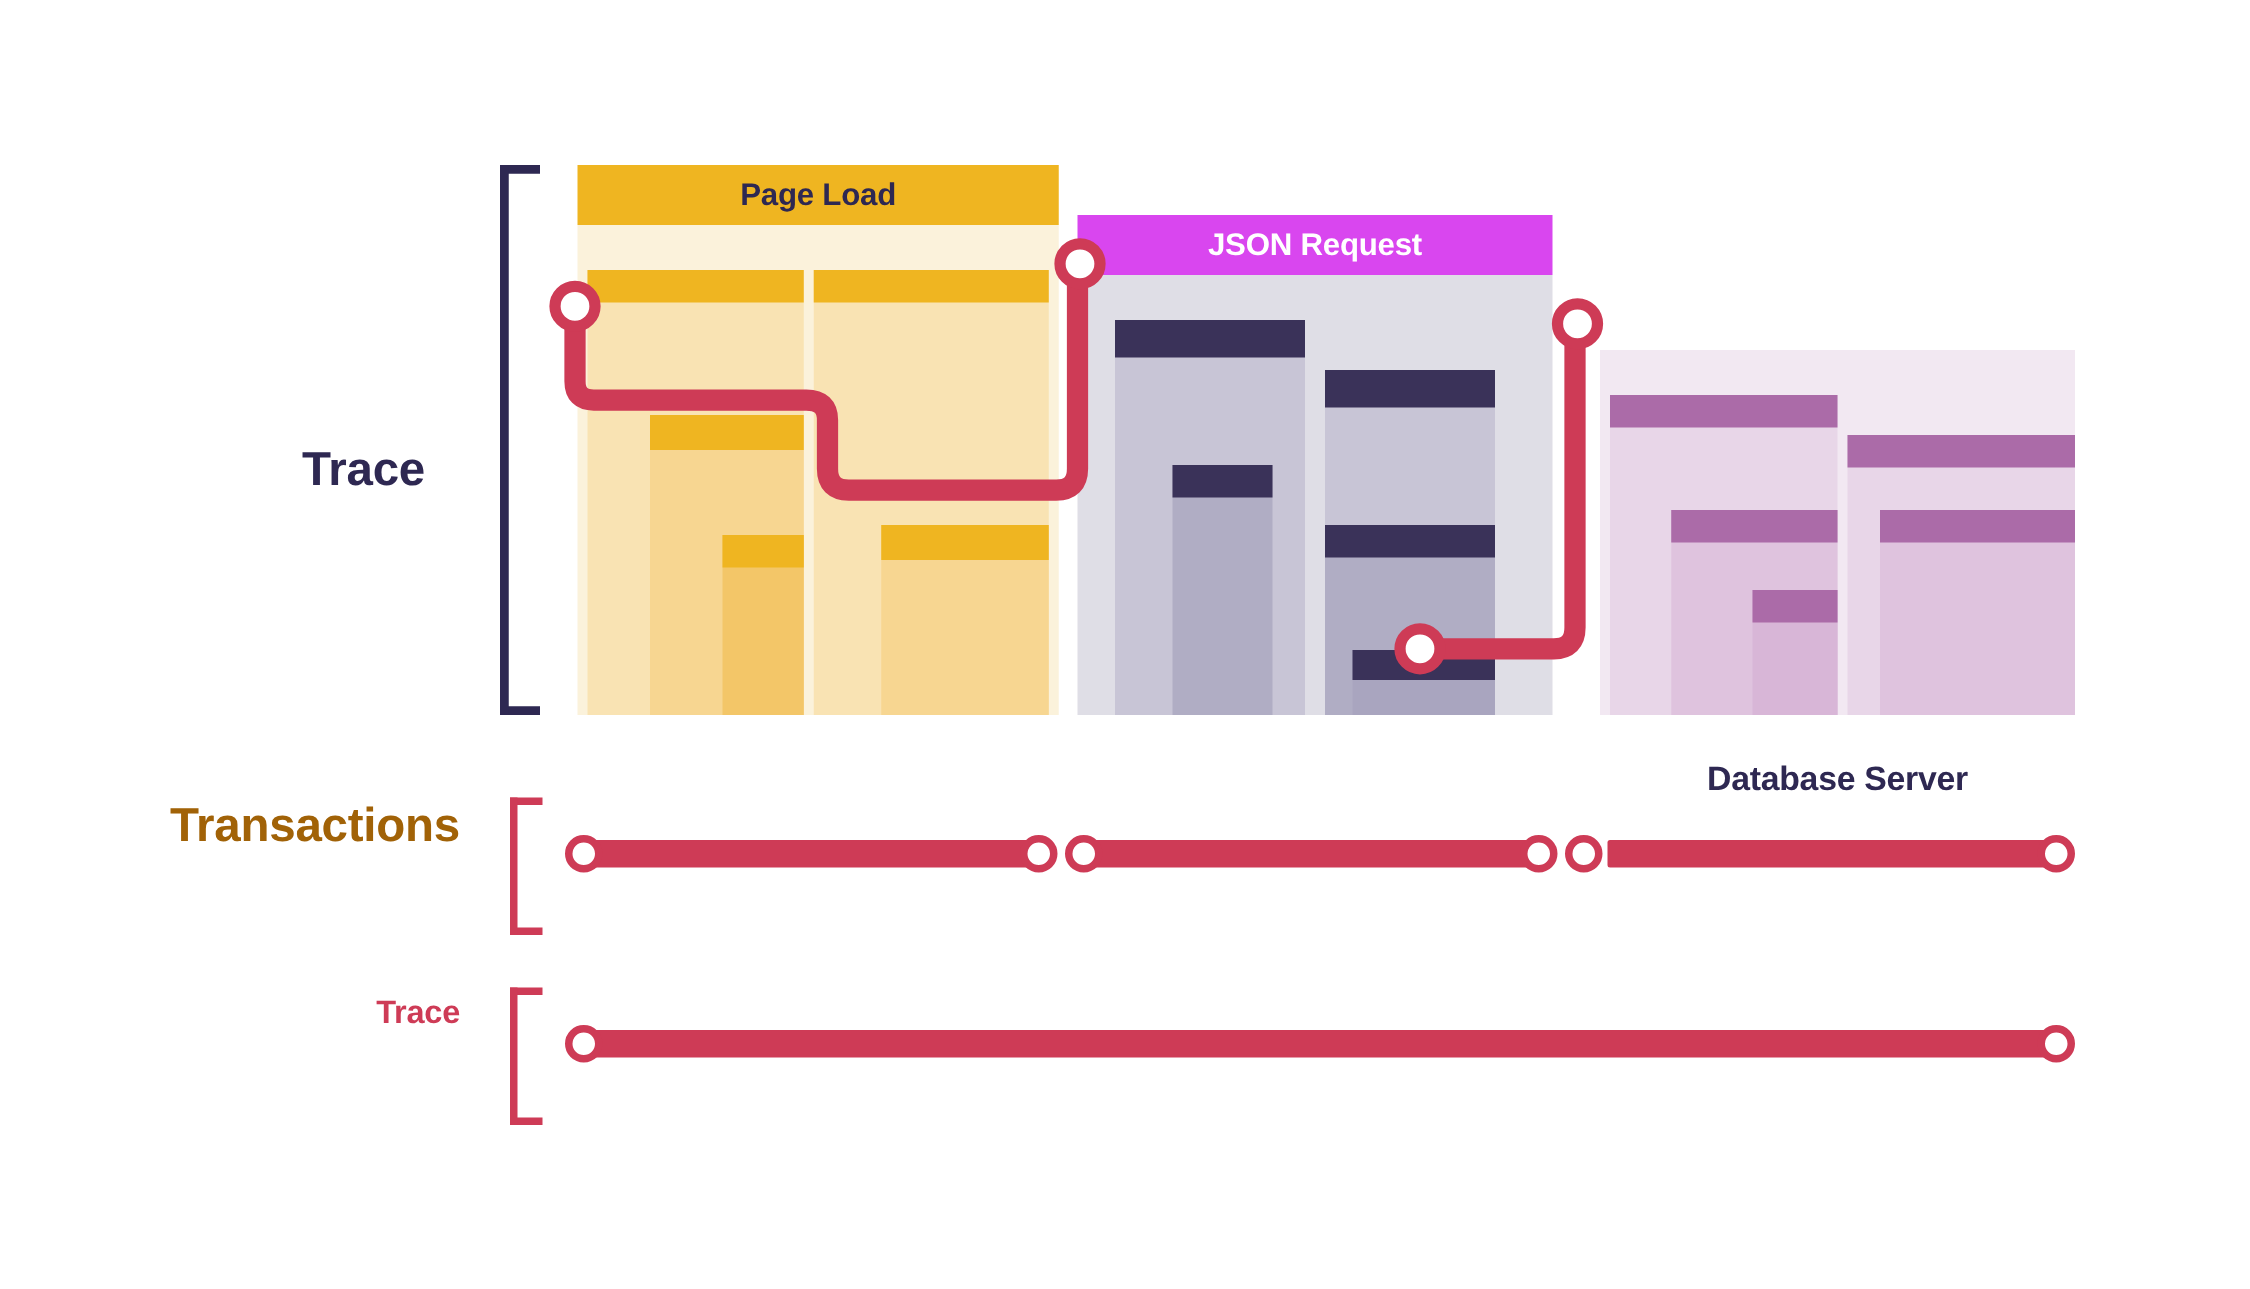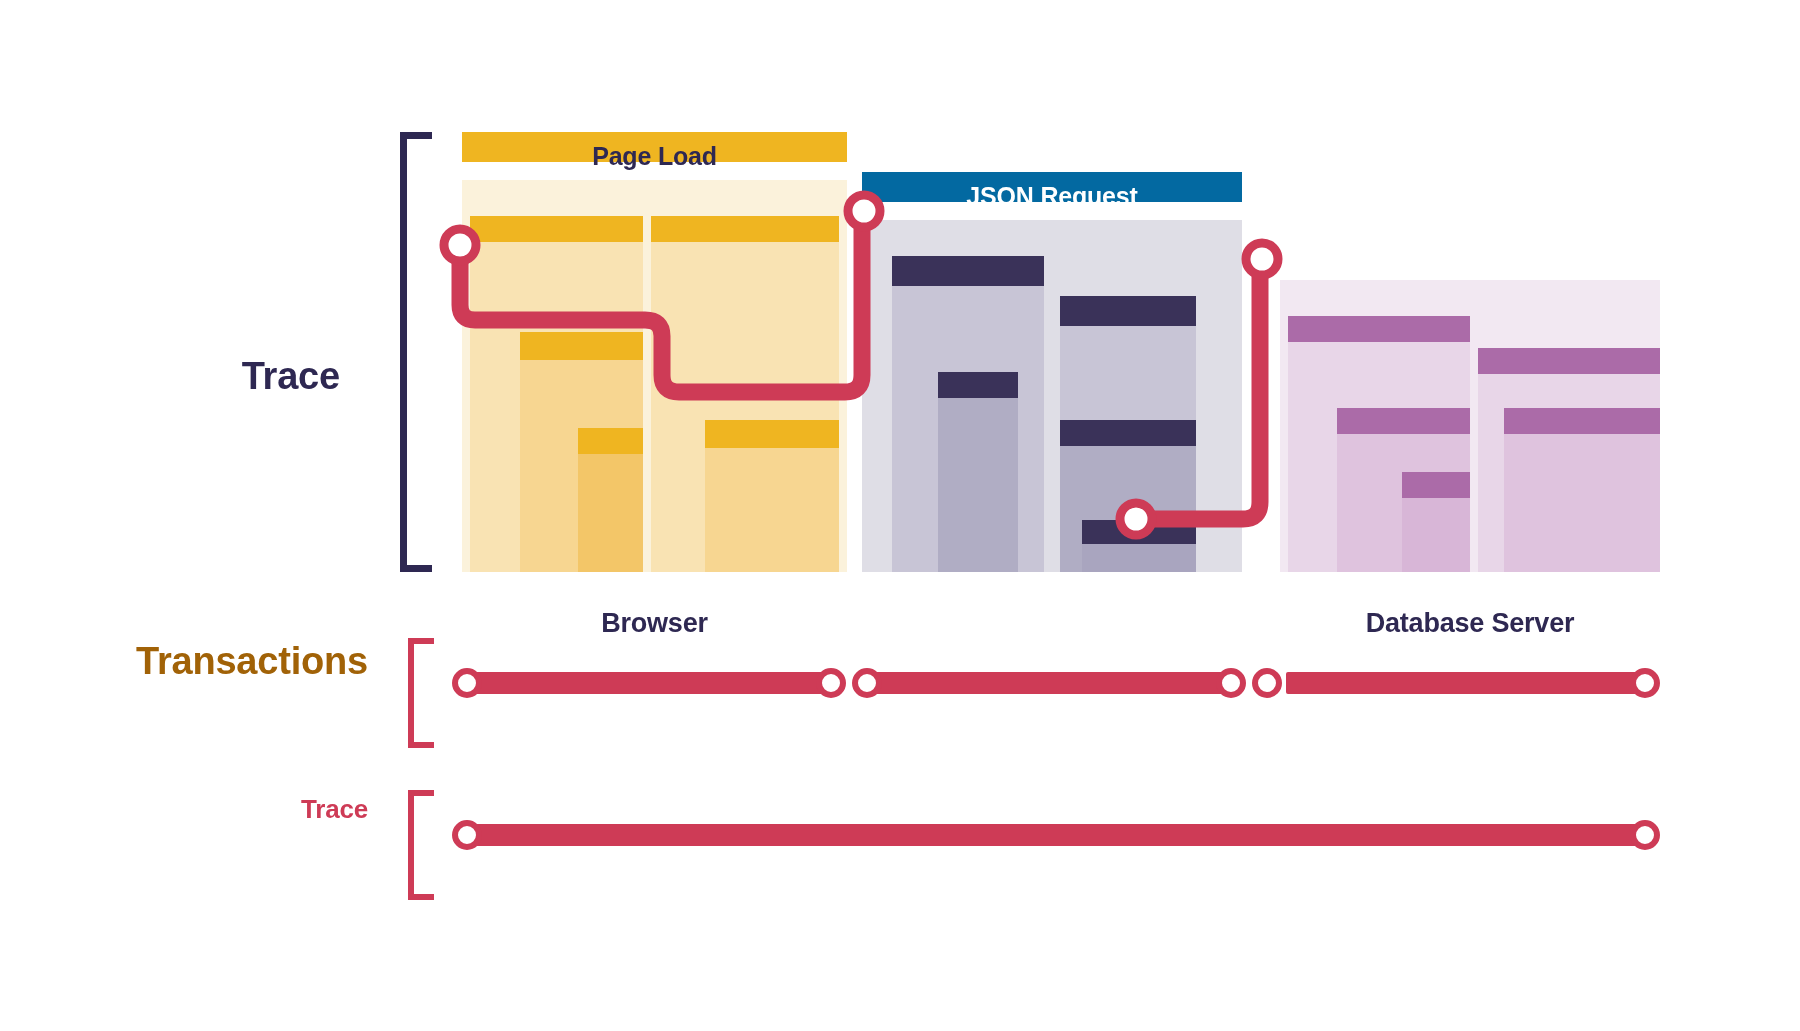"Page Load" .col-header { height: 30px -> 48px }
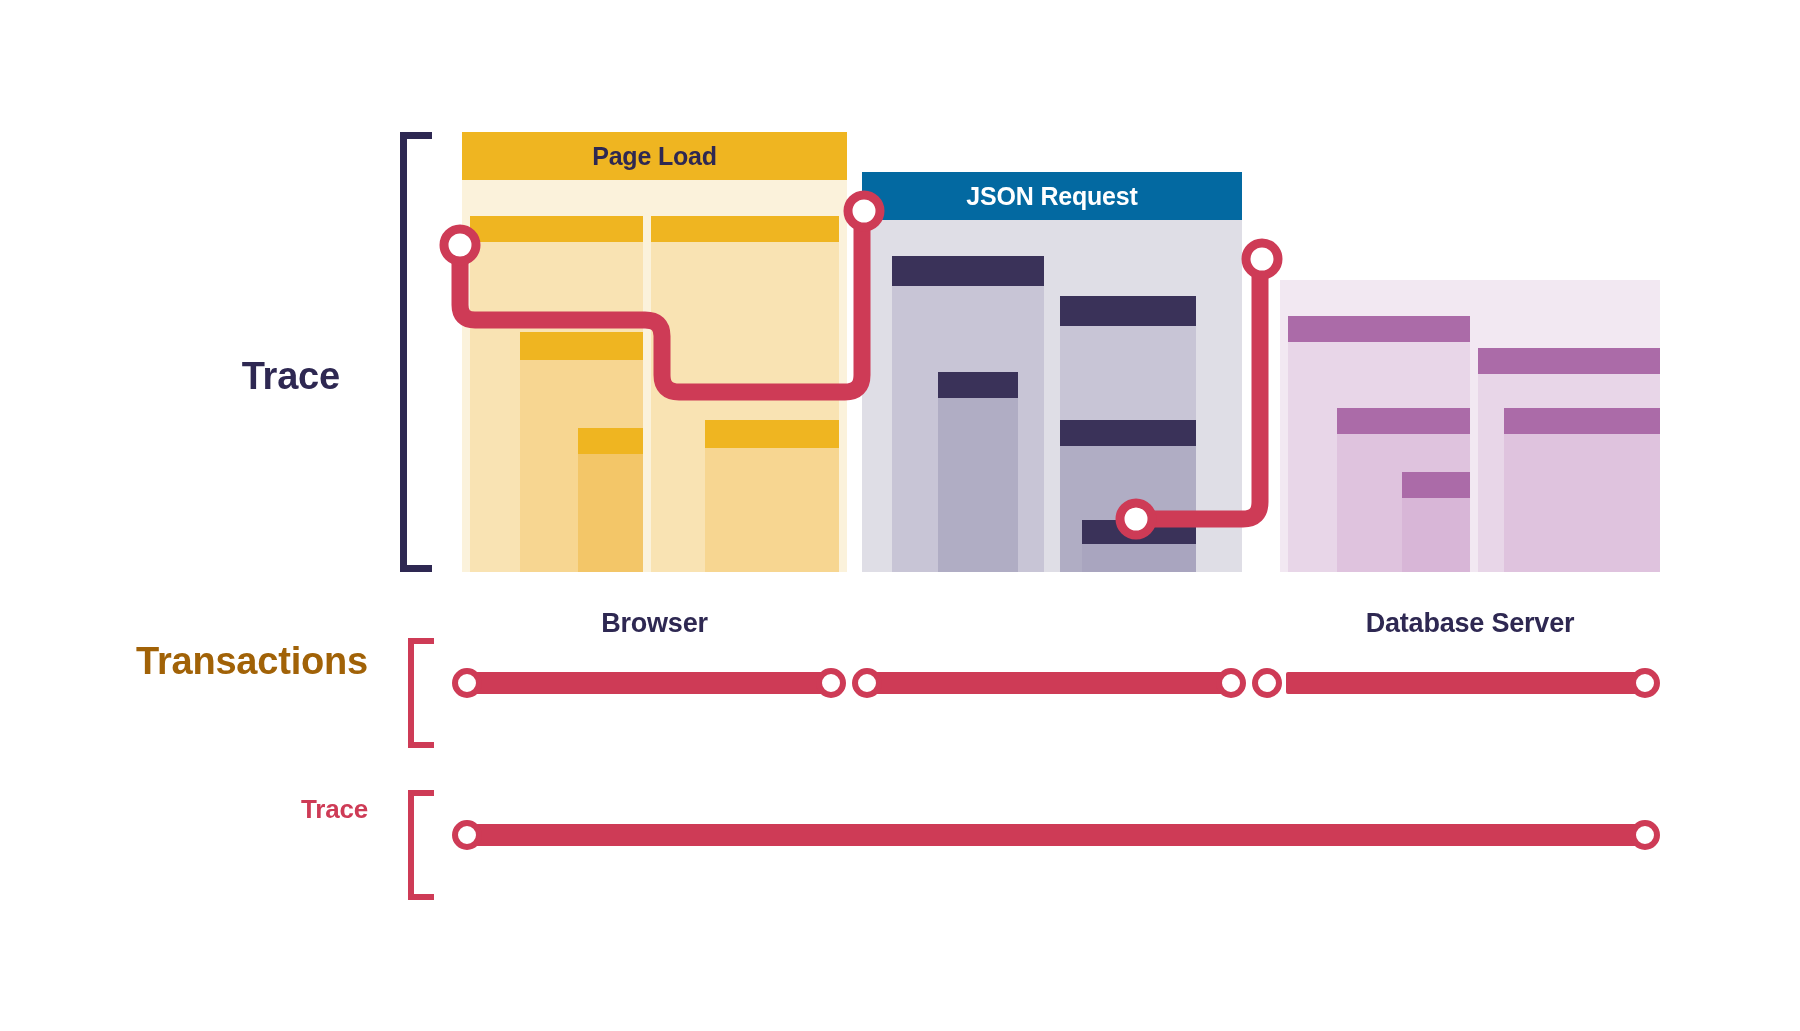"JSON Request" #col-backend .col-header { background: #0369a1 -> #d946ef }
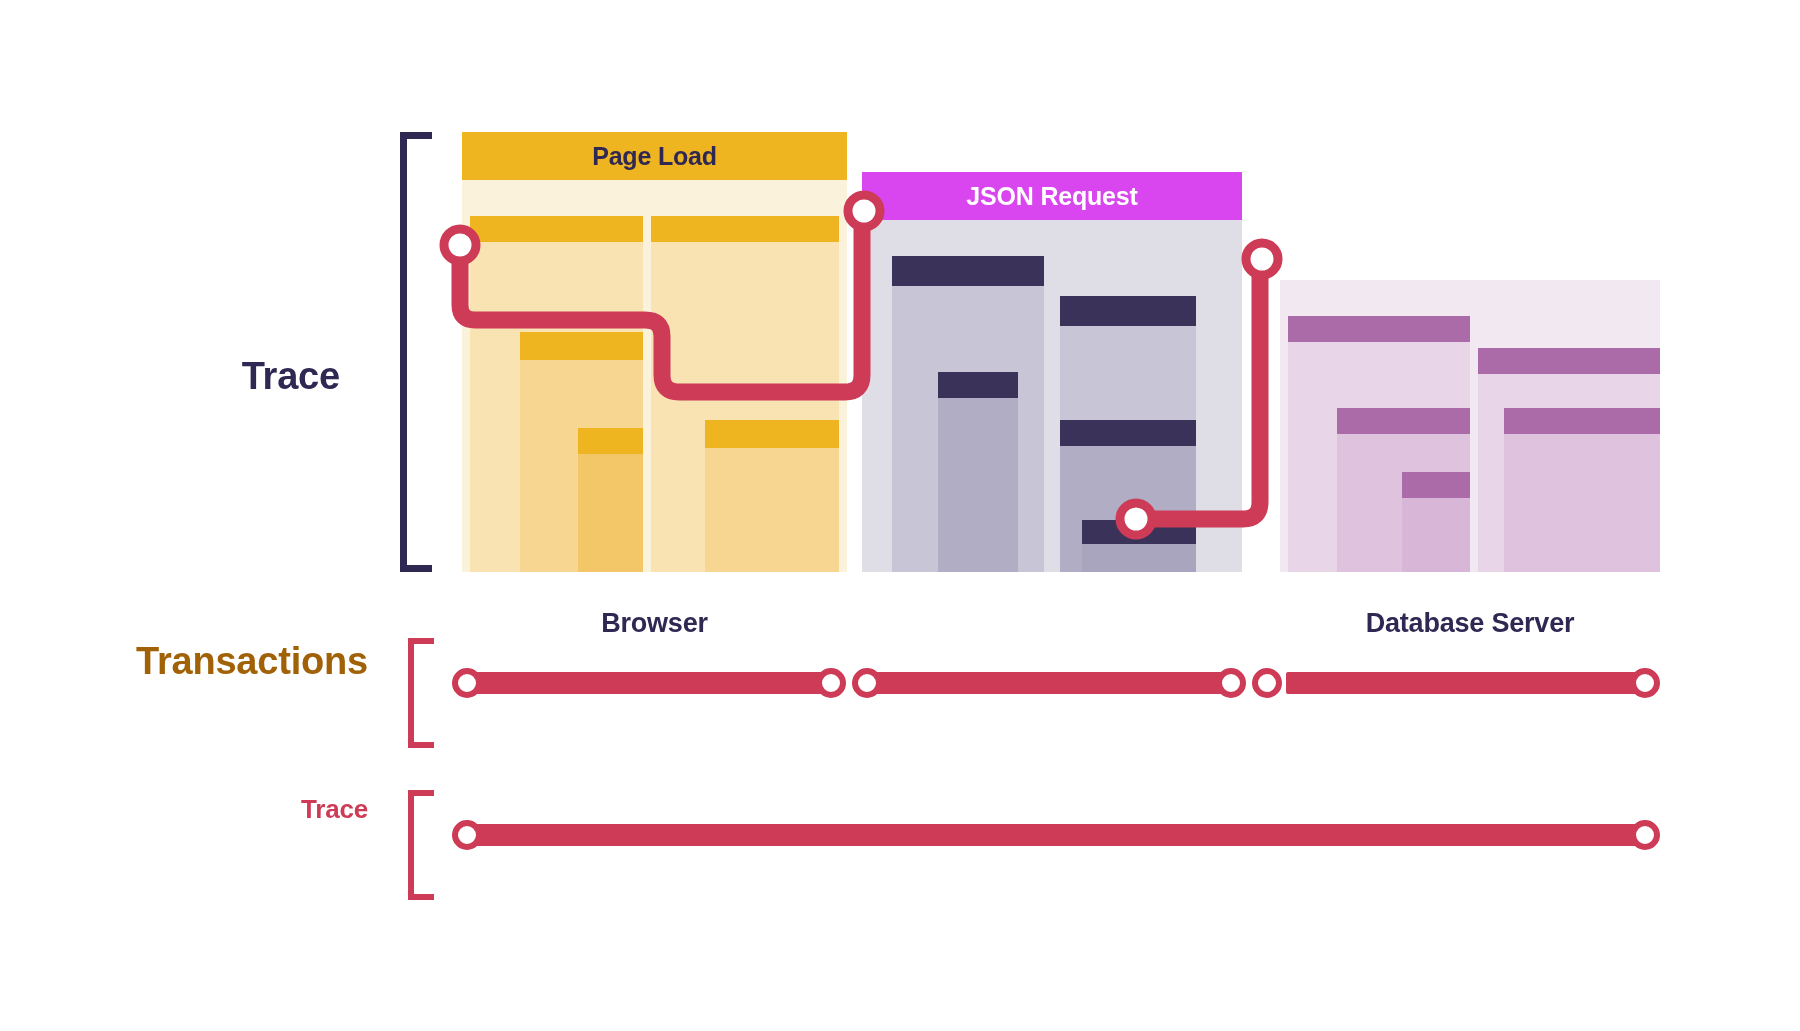"Browser" div.col-caption { html: <div>Browser</div> -> none }
